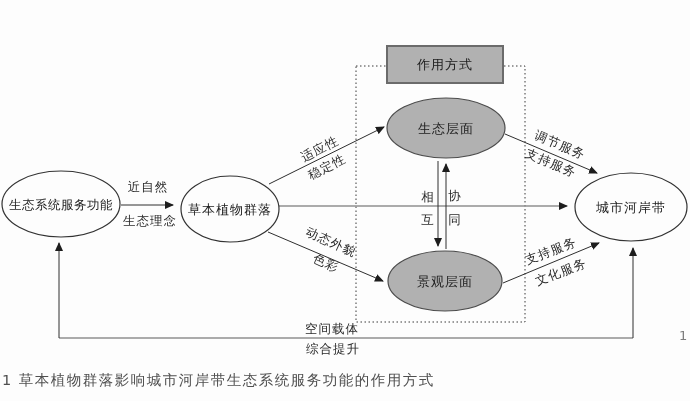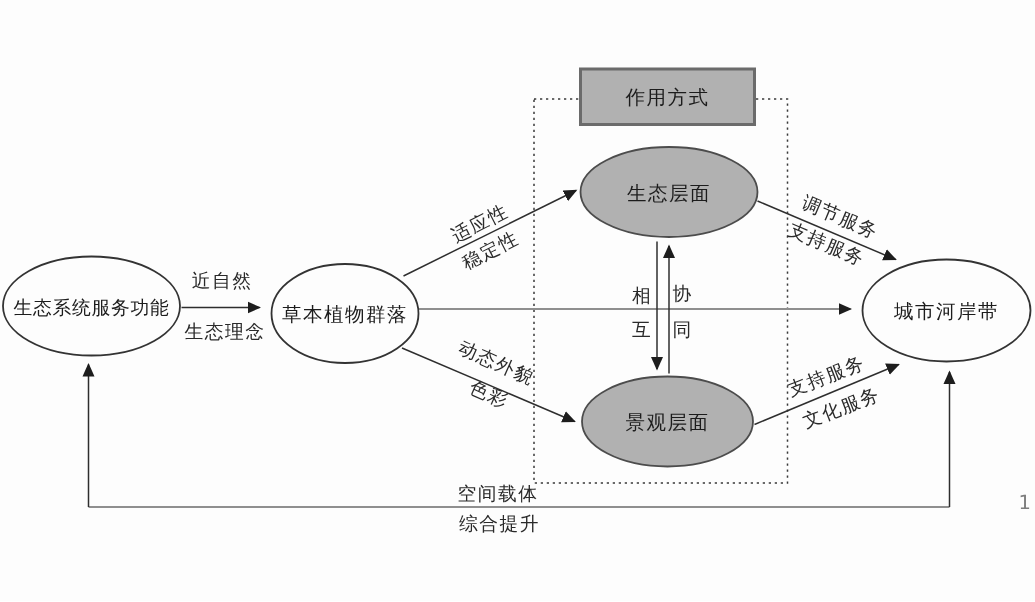"1 草本植物群落影响城市河岸带生态系统服务功能的作用方式" div { html: none -> <div>1 草本植物群落影响城市河岸带生态系统服务功能的作用方式</div> }
